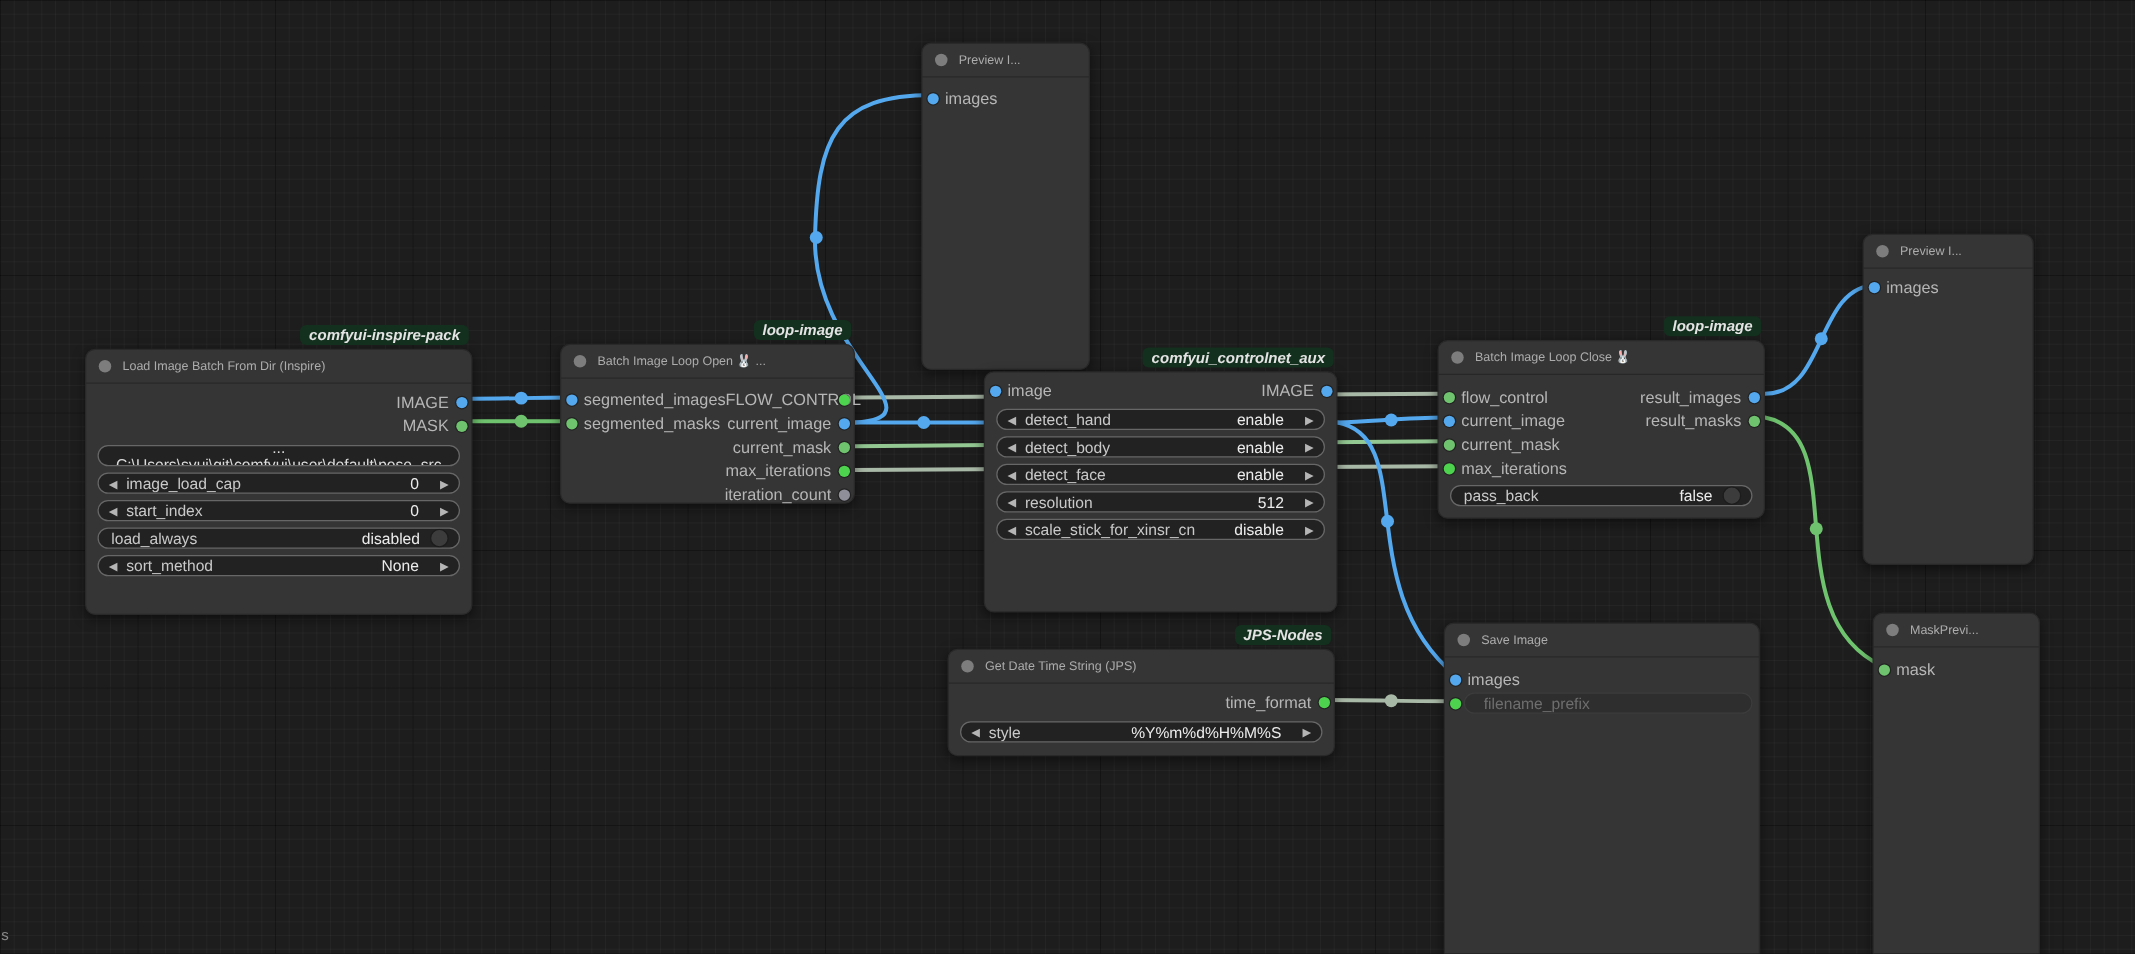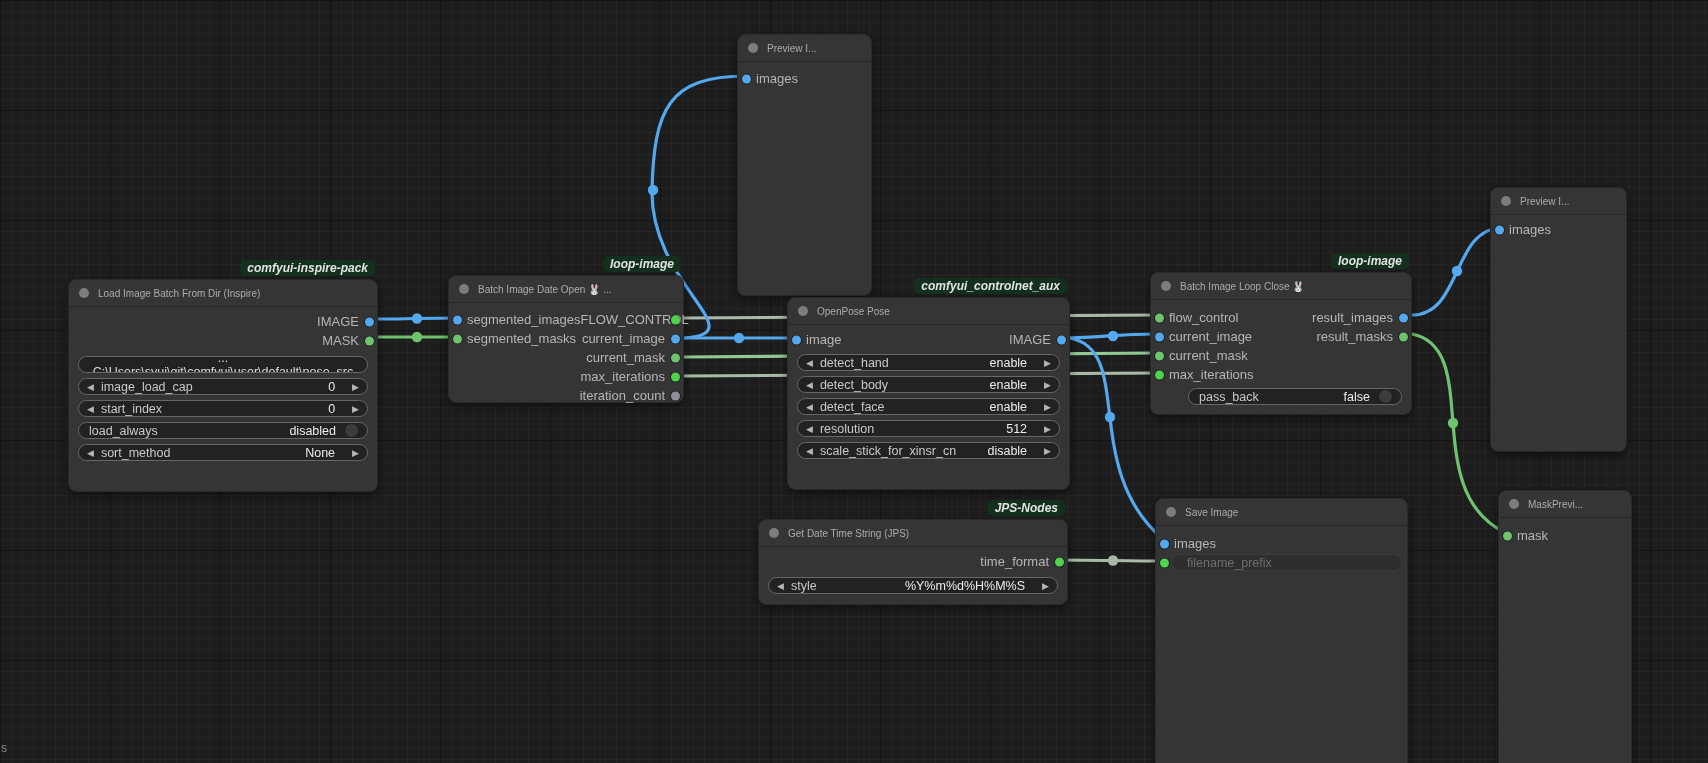"Batch Image Date Open 🐰" span { text: Date -> Loop }
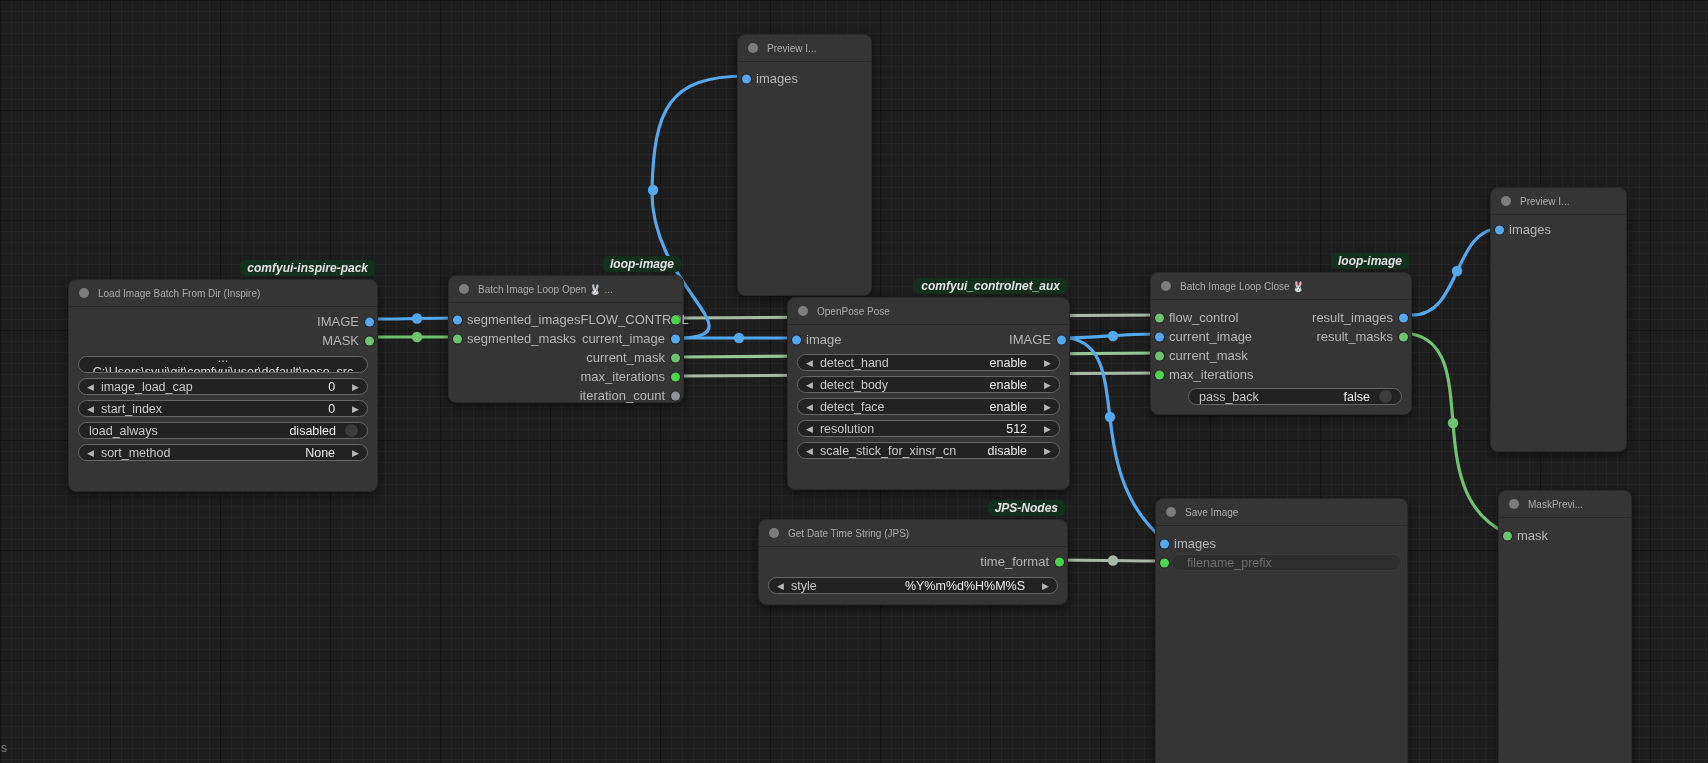"OpenPose Pose" div.ntitle { html: <div> <span></span> <span>OpenPose Pose</span> </div> -> none }
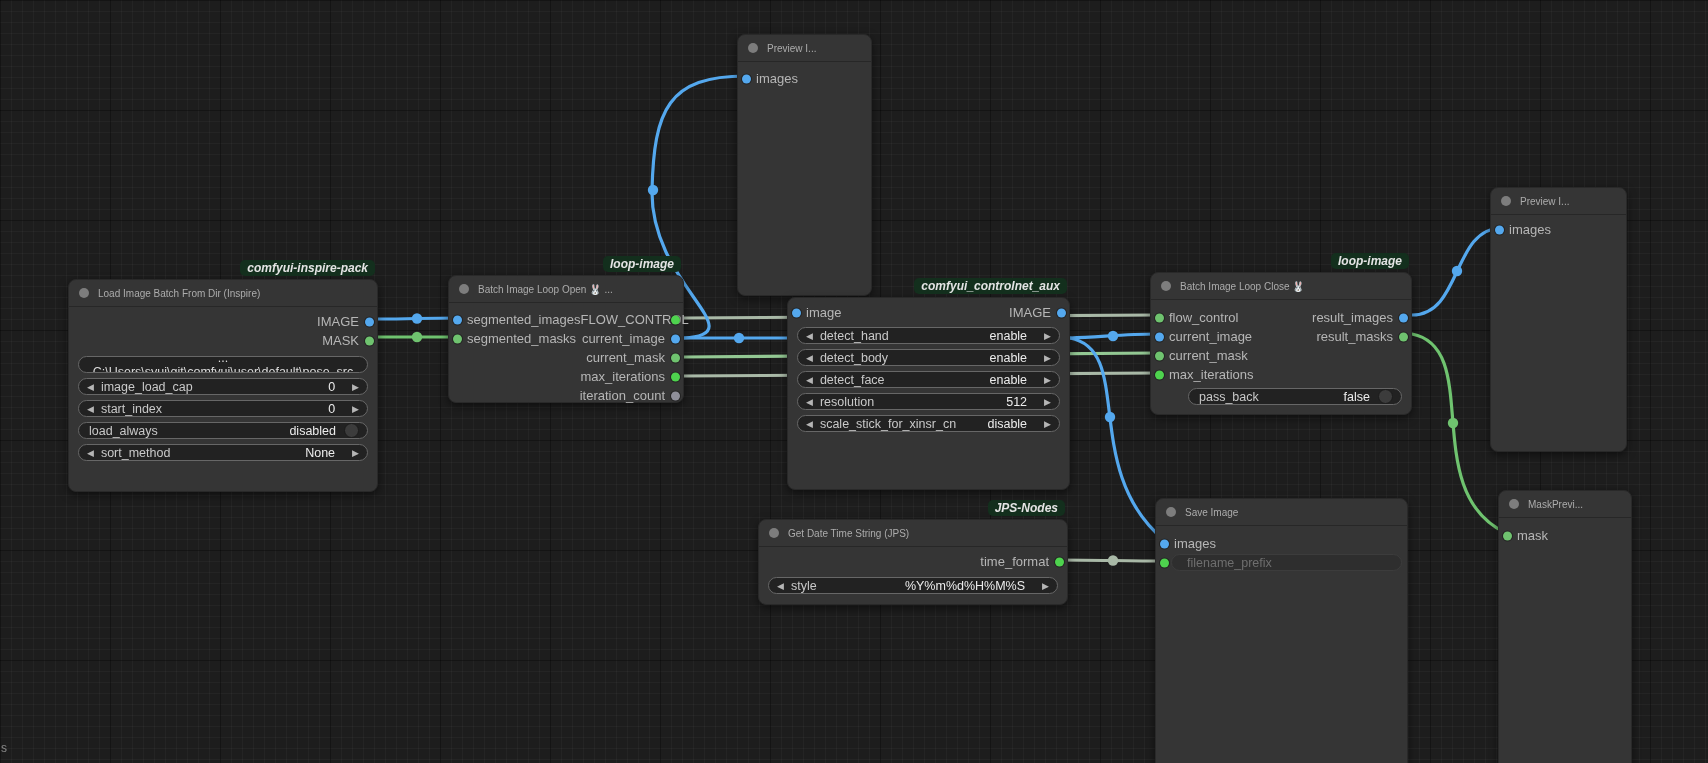"pass_back" div { padding-left: 28px -> none }
